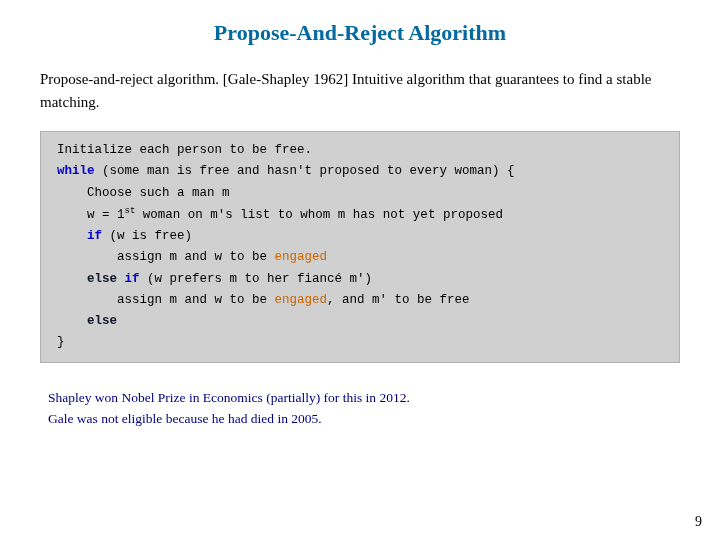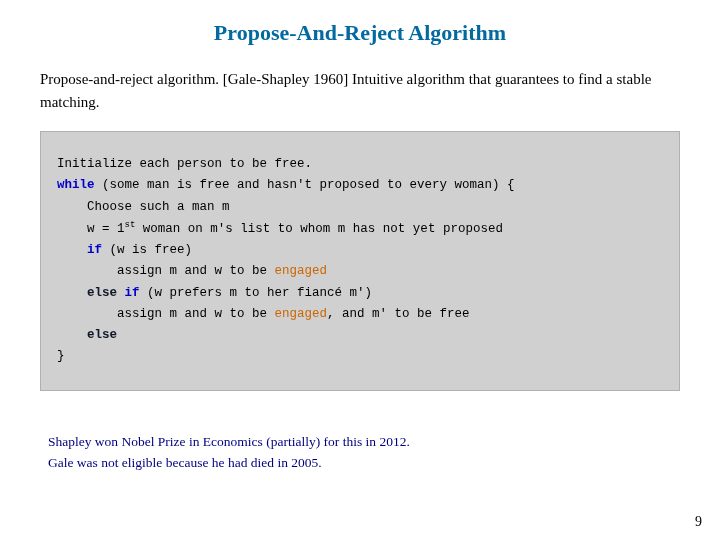"[Gale-Shapley 1960]" span { text: 1960 -> 1962 }
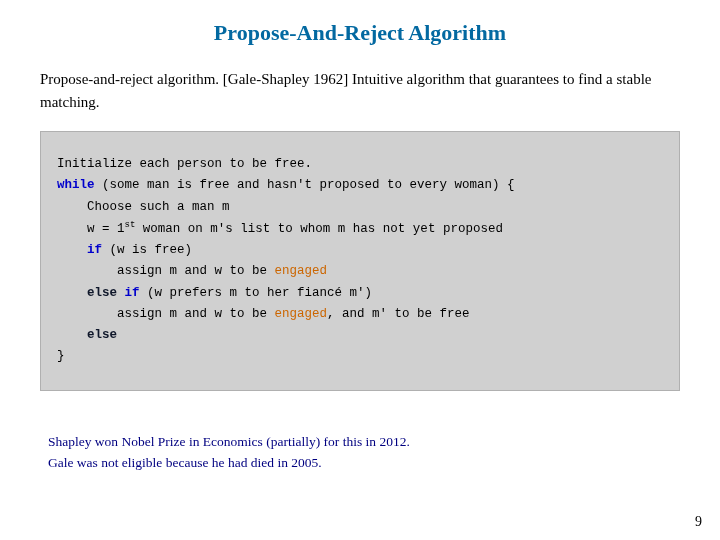"Initialize each person to be" .code-box { margin-bottom: 36px -> 20px; padding: 22px 16px -> 8px 16px }
